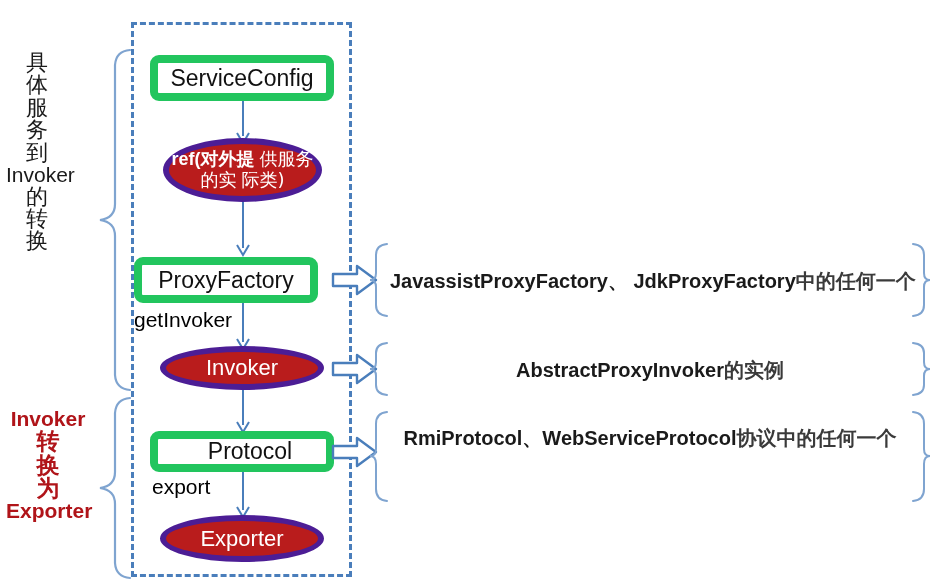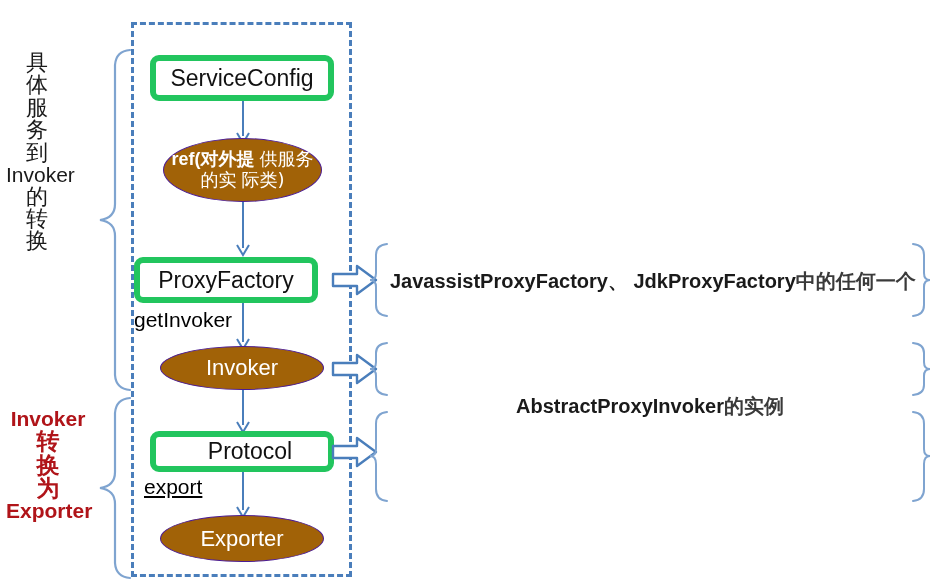"ServiceConfig" .node-box { border: 6px solid #22c55e -> 8px solid #22c55e }
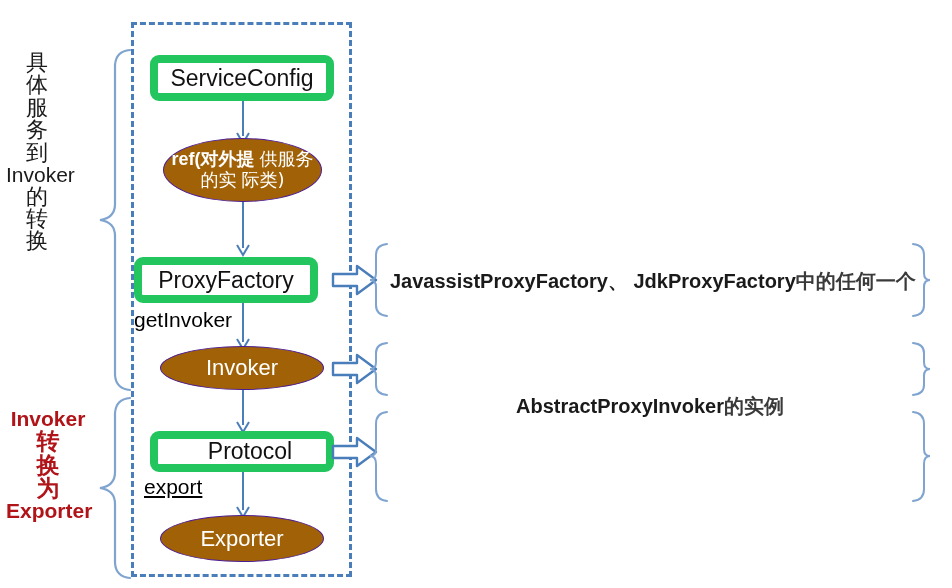"ref(对外提 供服务的实 际类)" .node-ellipse { background: #a16207 -> #b91c1c; border: 1px solid #4c1d95 -> 6px solid #4c1d95 }
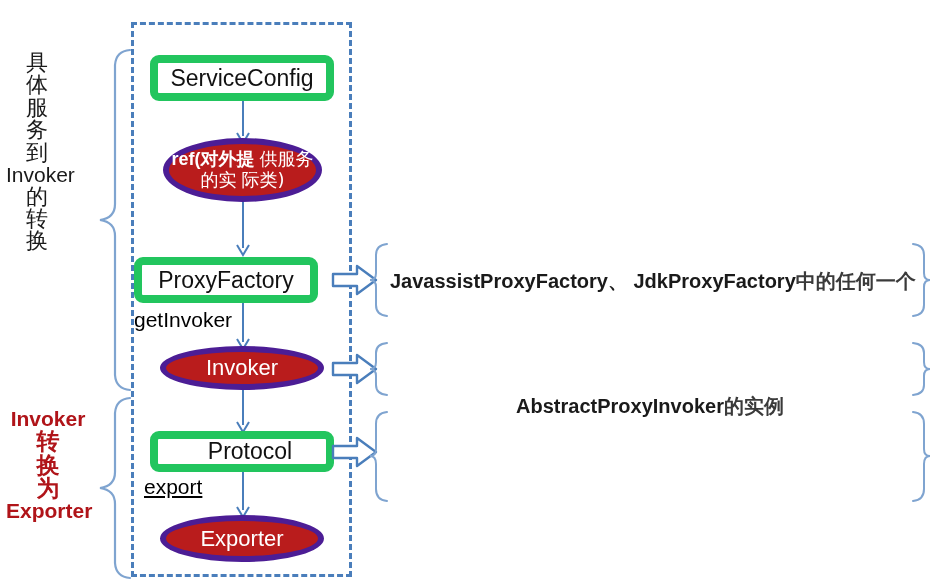"AbstractProxyInvoker的实例" div.annotation { margin-top: 36px -> none }
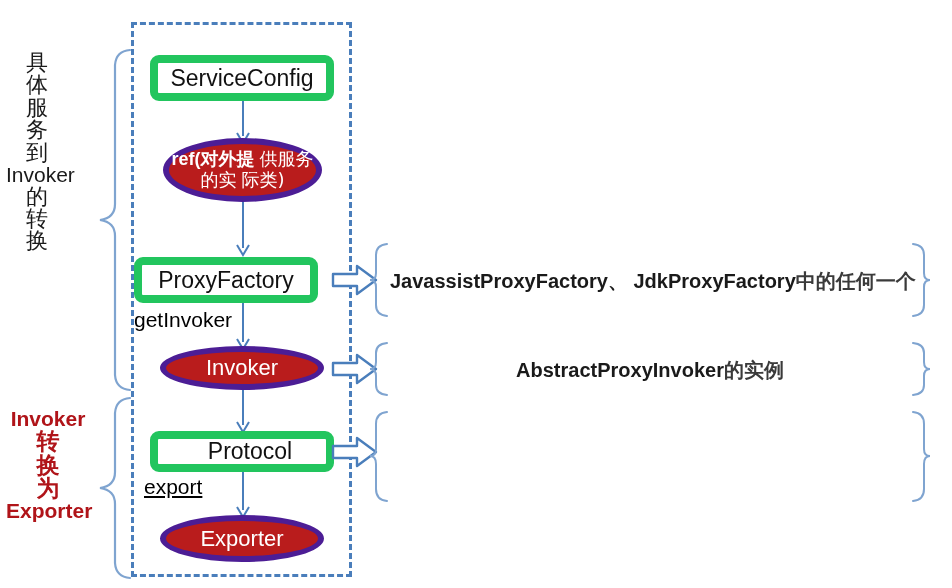"RmiProtocol、WebServiceProtocol协议中的任何一个" span.line { html: none -> <span><span>RmiProtocol、WebServiceProtocol</span><span>协议中的任何一个</span></span> }
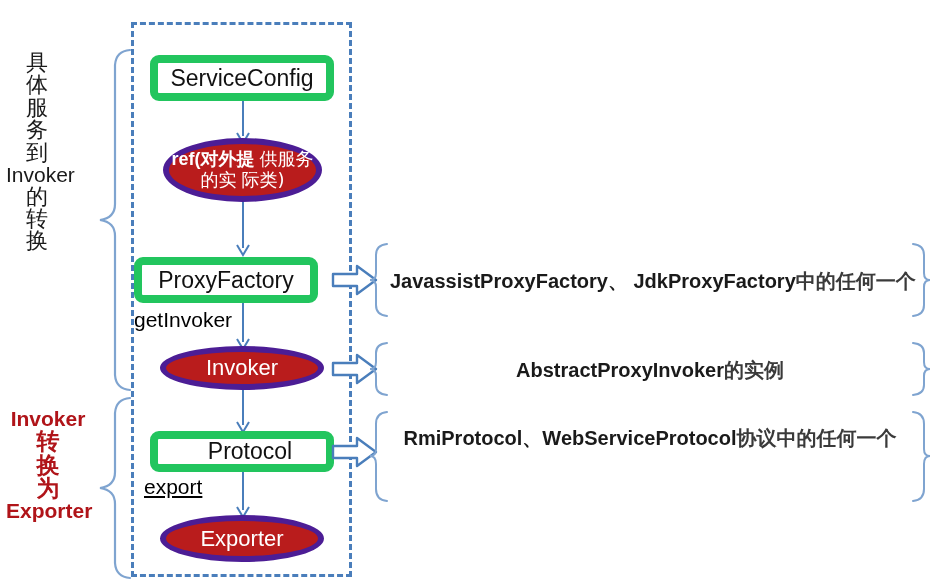"export" div.edge-label { left: 144px -> 152px; text-decoration: underline -> none }
